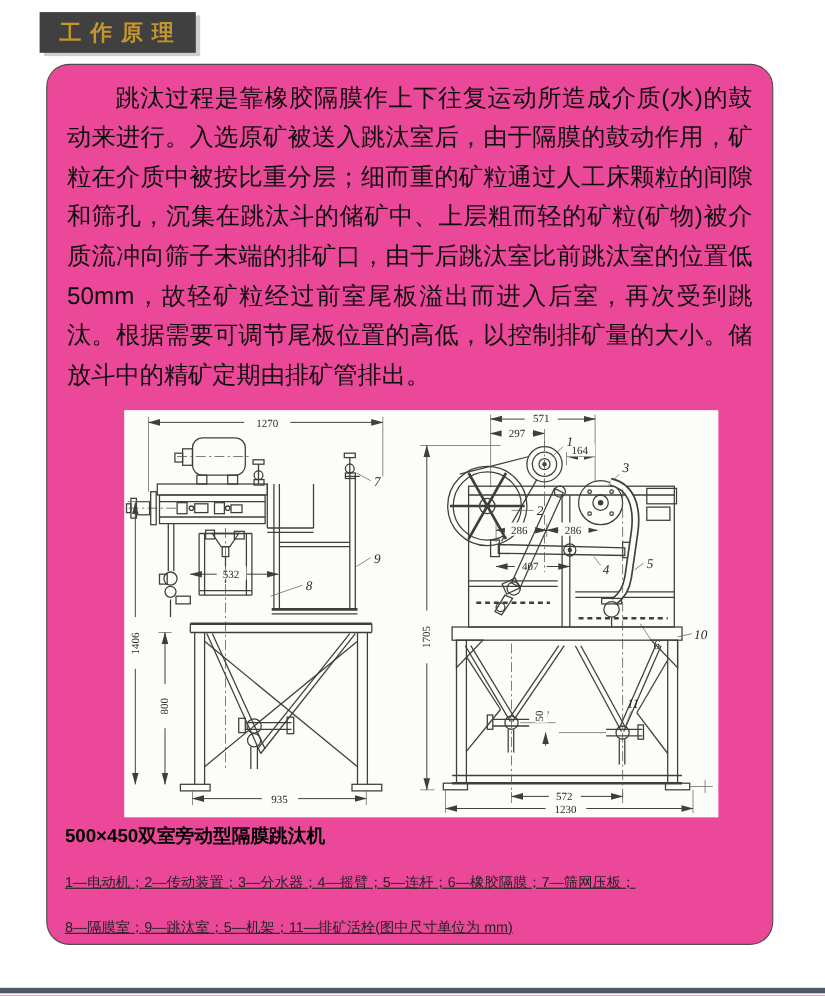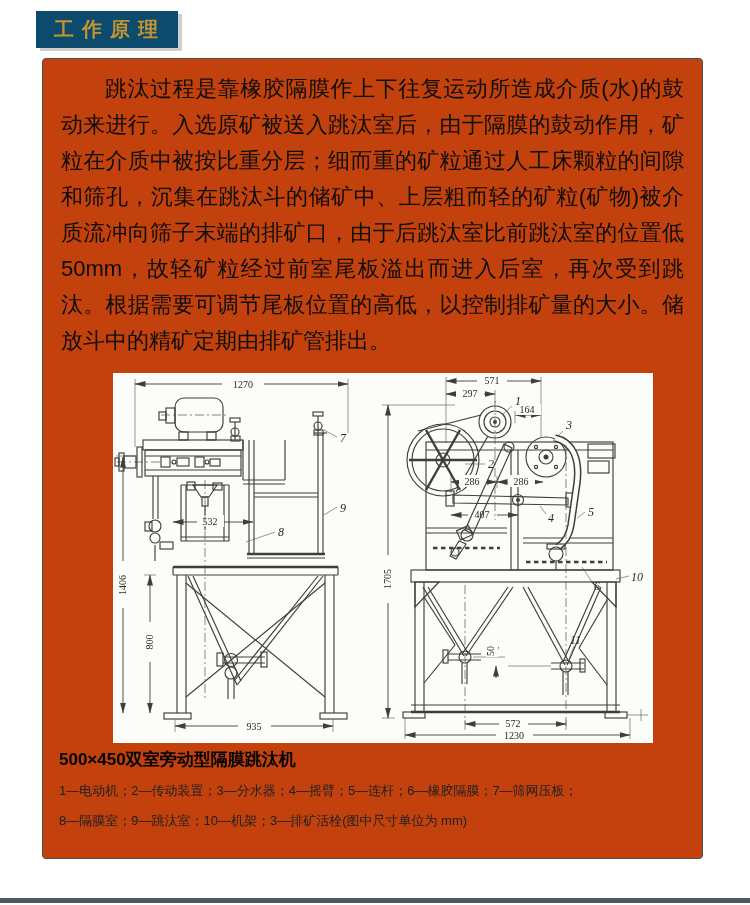"工作原理" div.badge { background: #0c4a6e -> #404040 }
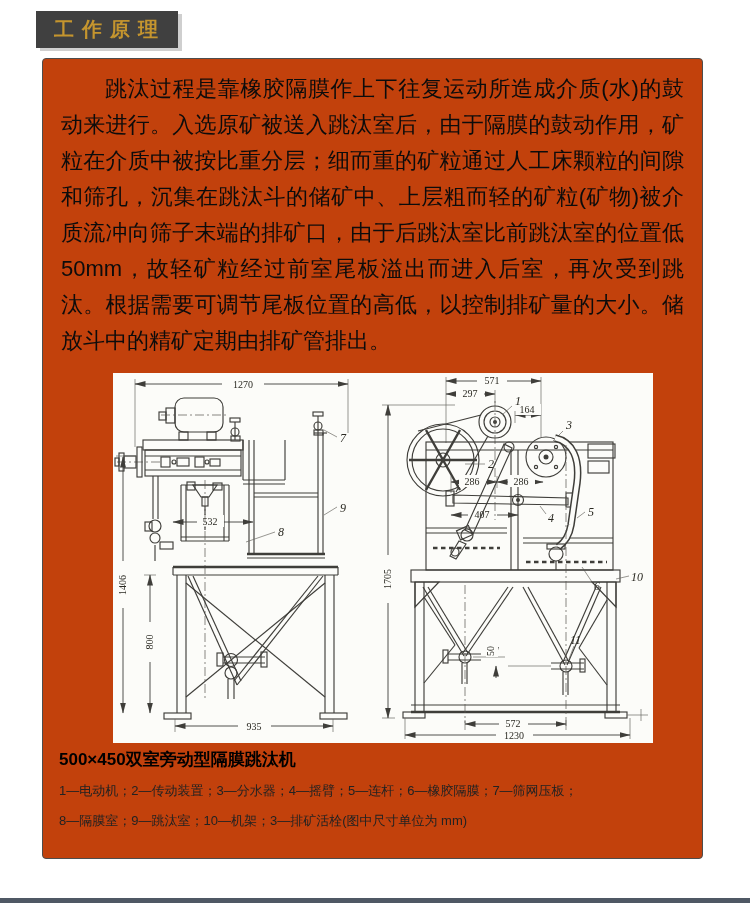"跳汰过程是靠橡胶隔膜作上下往复运动所造成介质(水)的鼓动来进行。入选原矿被送入跳" .panel { background: #c2410c -> #ec4899; border-radius: 4px -> 21px }
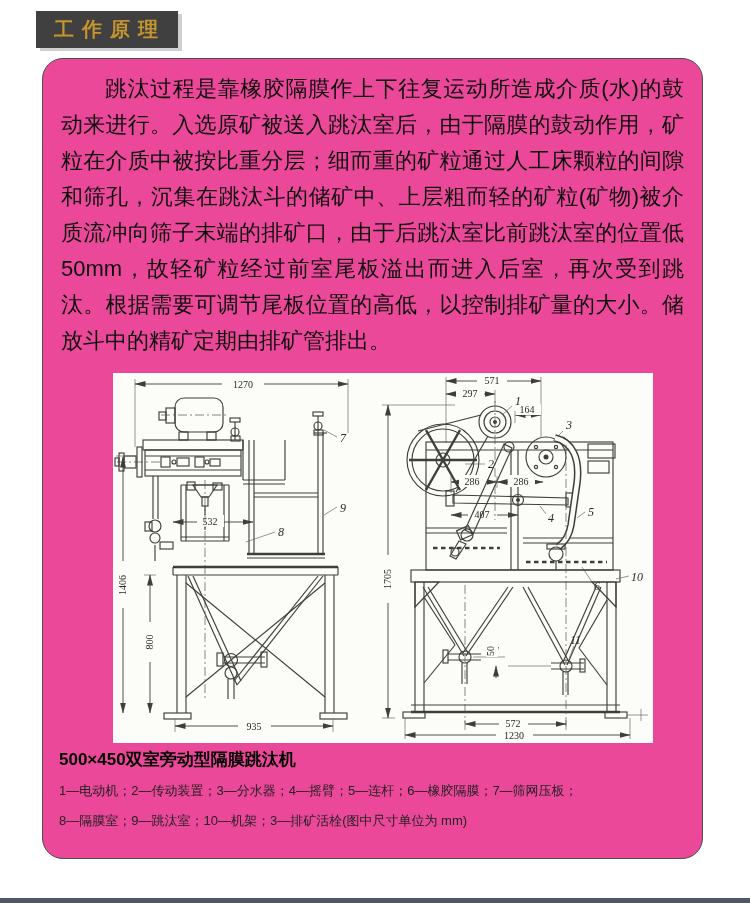"1—电动机；2—传动装置；3—分水器；4—摇臂；5—连杆；6—橡胶隔膜；7—筛网" .cap-legend { margin-top: 10px -> 21px; text-decoration: none -> underline }
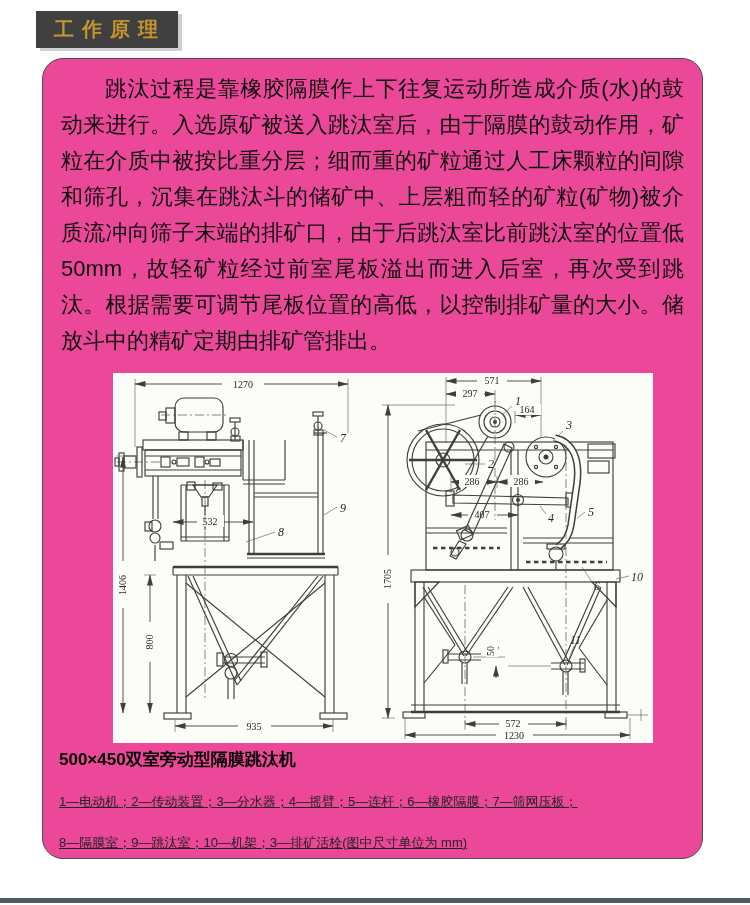"8—隔膜室；9—跳汰室；10—机架；3—排矿活栓(图中尺寸单位为 mm)" div.cap-legend { text: 10—机架；3 -> 5—机架；11 }
